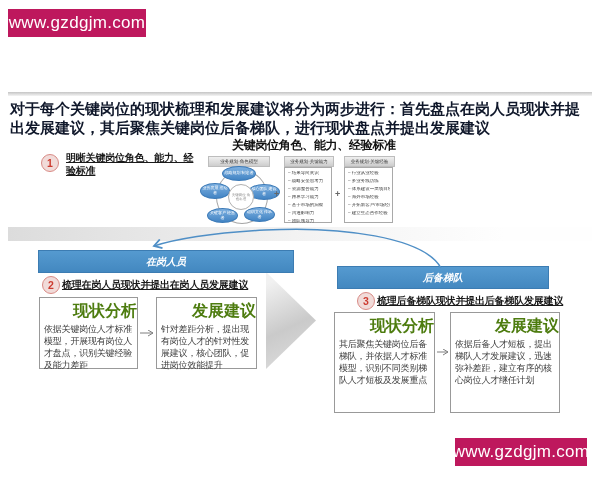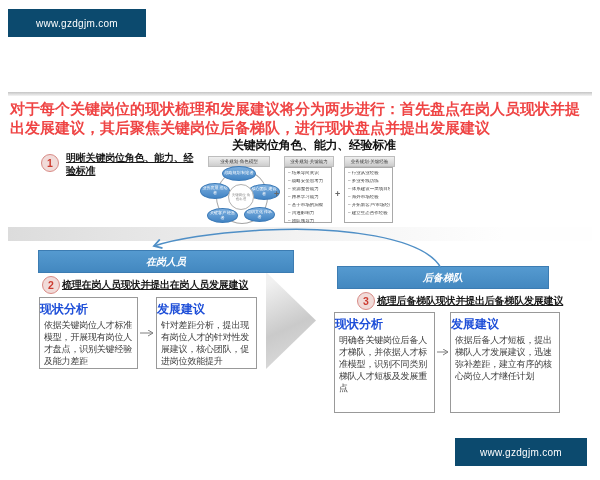"www.gzdgjm.com" .wm { background: #0c4a6e -> #be185d; font-size: 10px -> 17px }
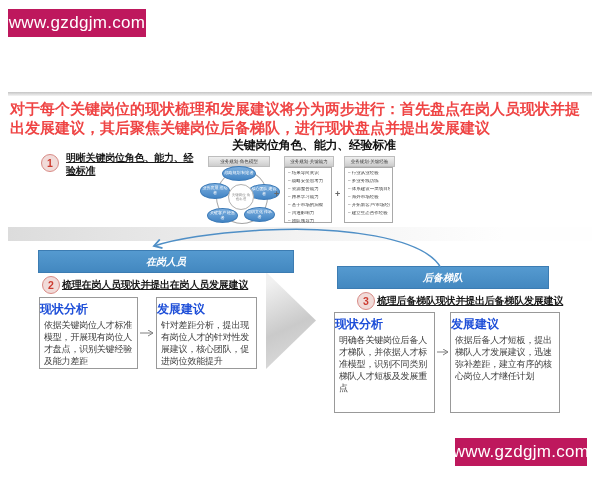"对于每个关键岗位的现状梳理和发展建议将分为两步进行：首先盘点在岗人员现状并提出发" .title { color: #ef4444 -> #0f172a }
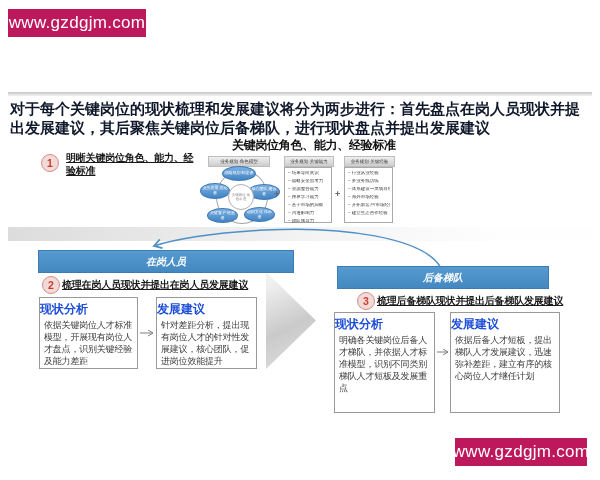"现状分析" .pbox-title { color: #1d4ed8 -> #4d7c0f; font-size: 12px -> 16px; text-align: left -> right }
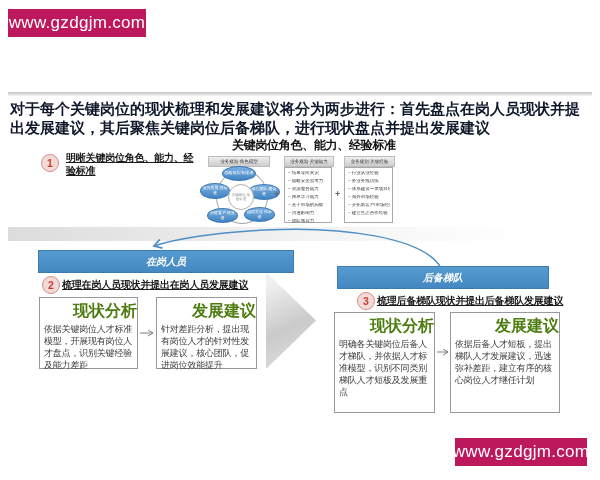"明确各关键岗位后备人才梯队，并依据人才标准模型，识别不同类别梯队人才短板及发展重" div.pbox-body { text: 明确各关键岗位后备人才 -> 其后聚焦关键岗位后备 }
